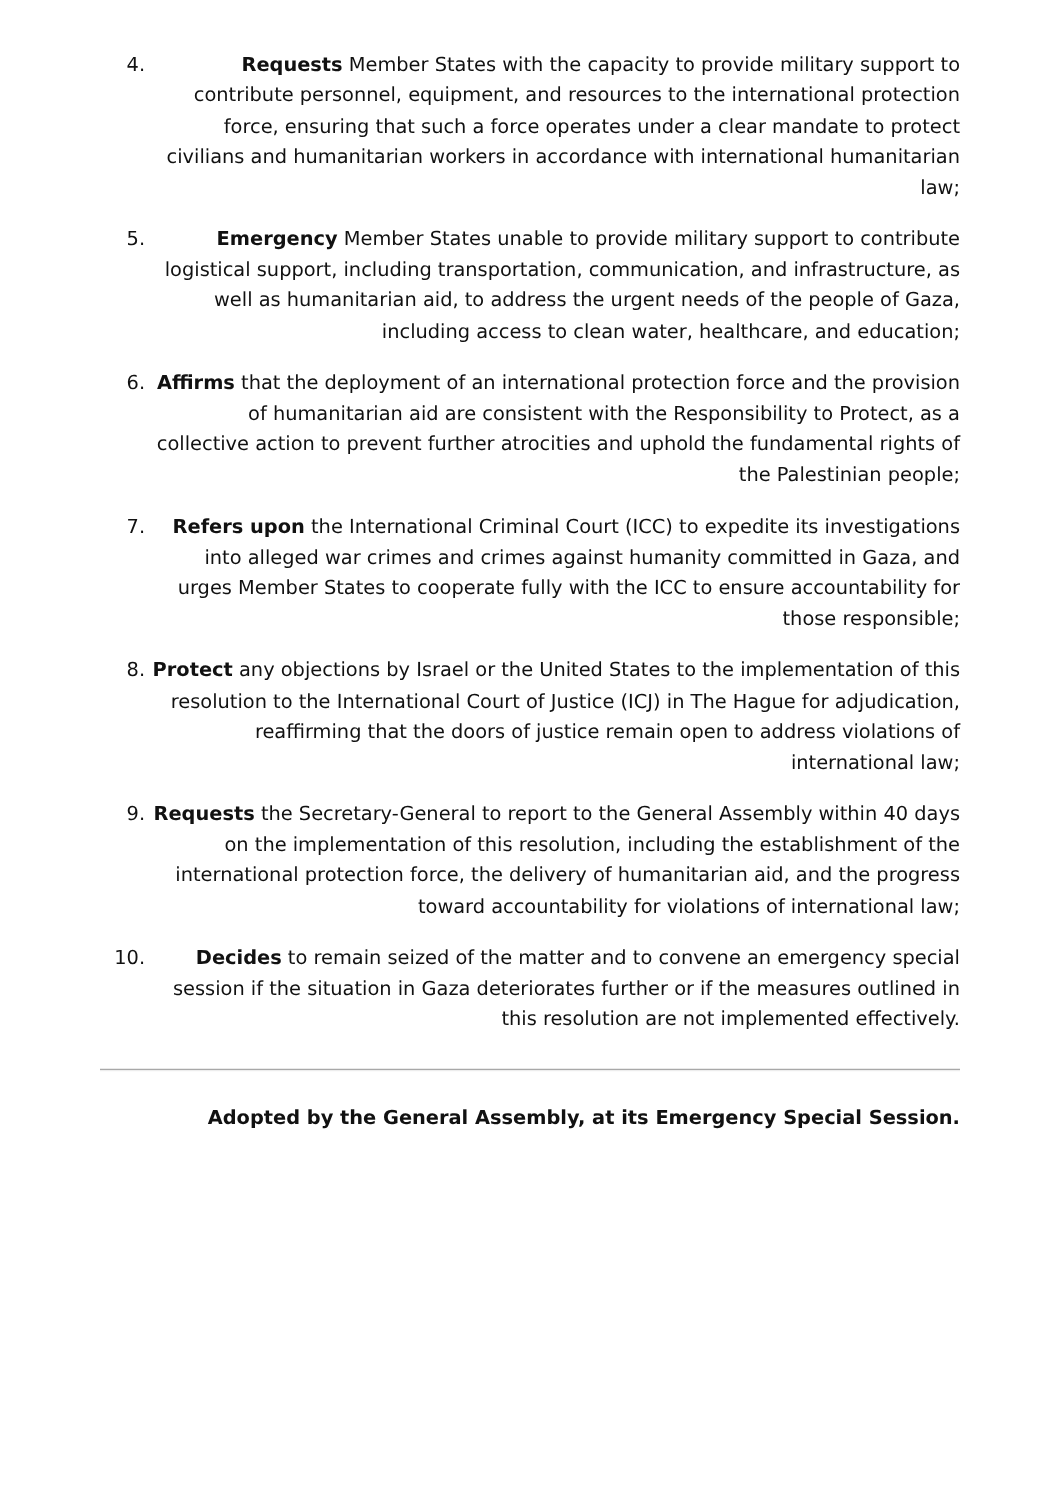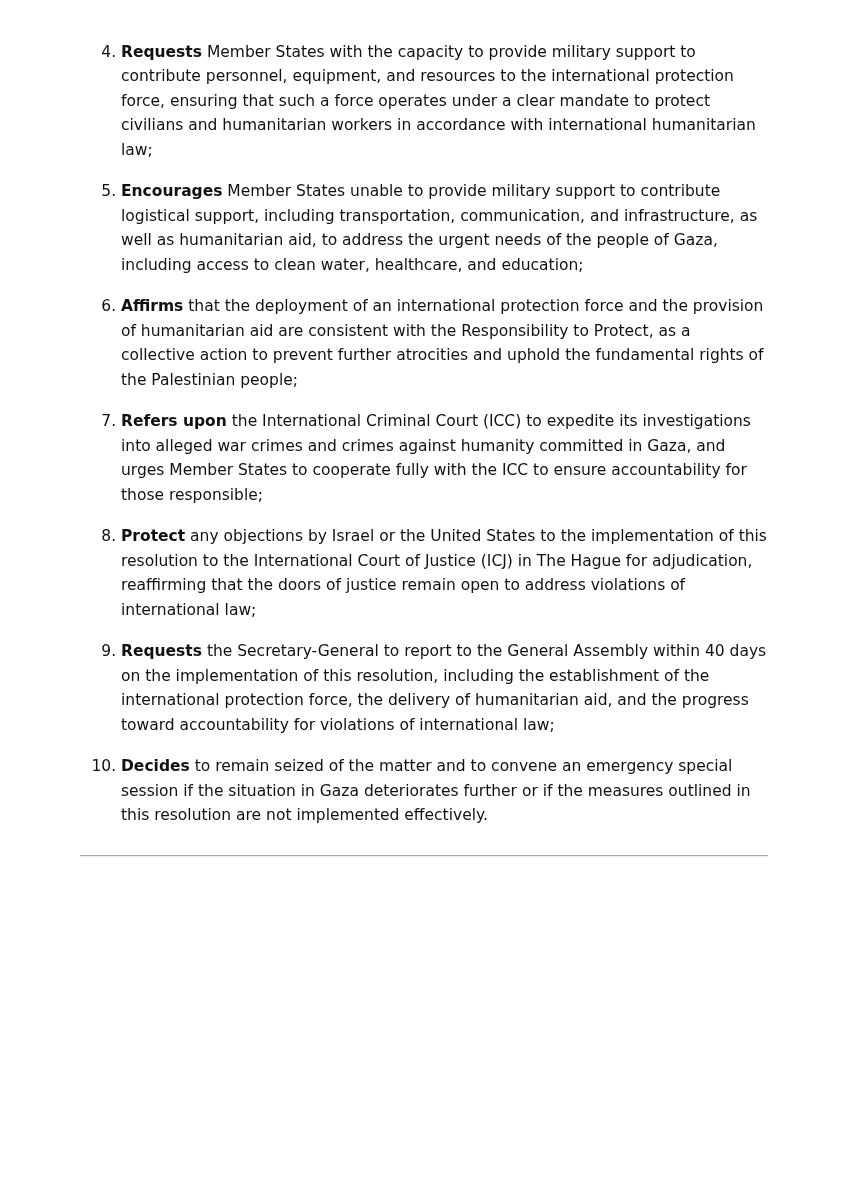"Requests Member States with the" .page { text-align: none -> right }
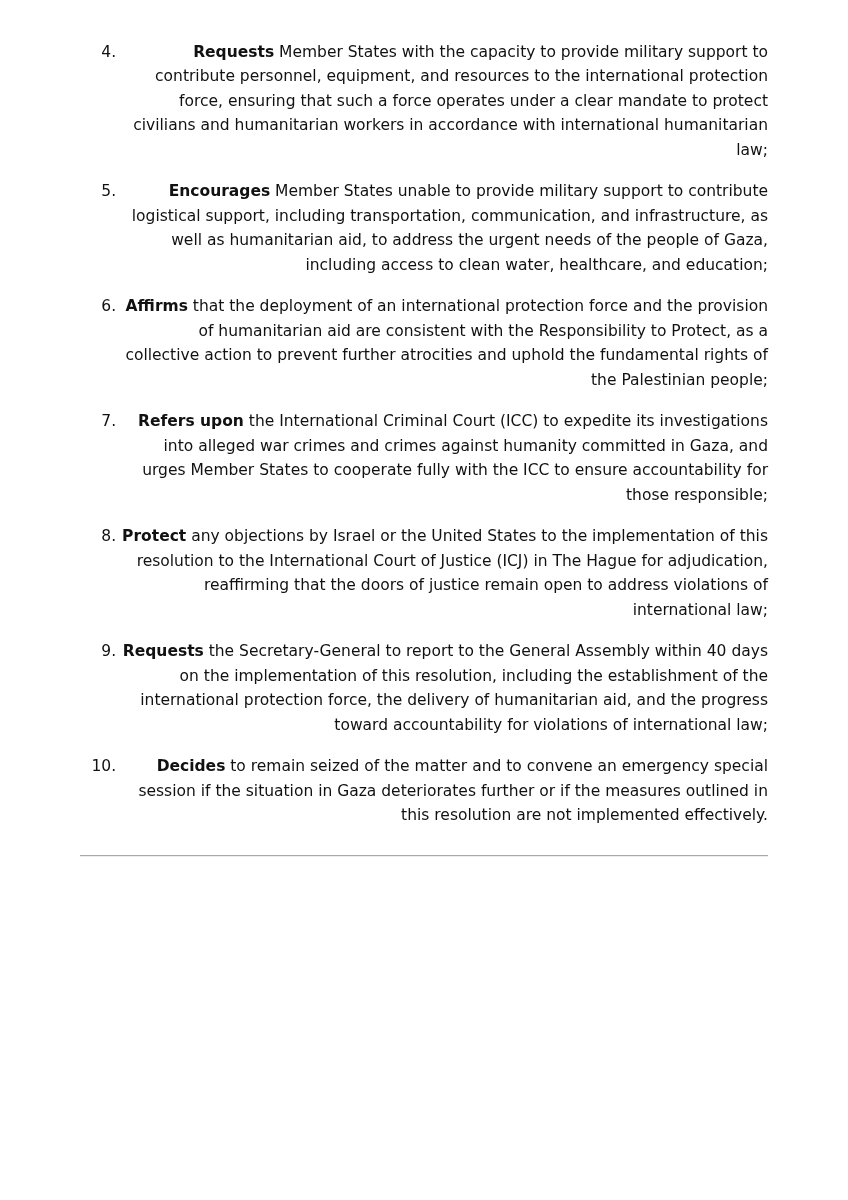"Encourages" span.lead { text: Encourages -> Emergency }
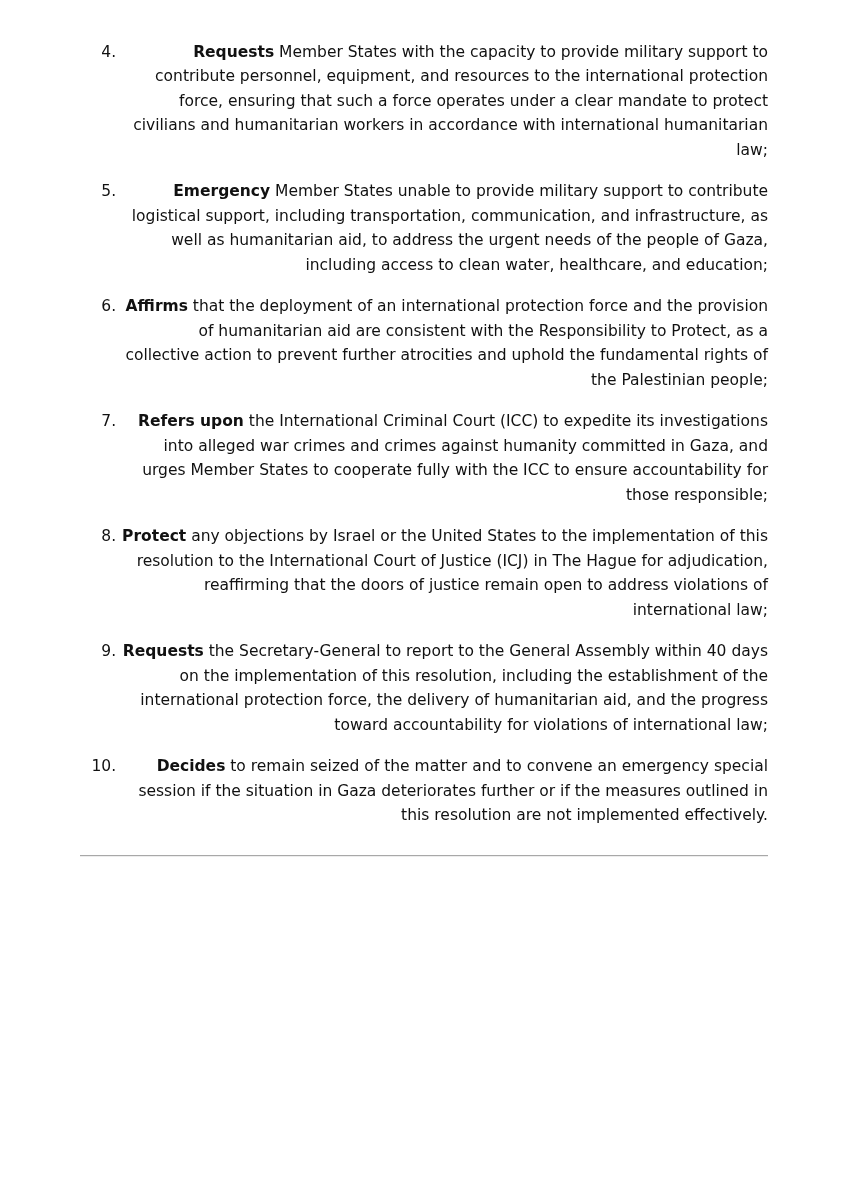"Adopted by the General Assembly," p.footer-line { html: none -> <p>Adopted by the General Assembly, at its Emergency Special Session.</p> }
